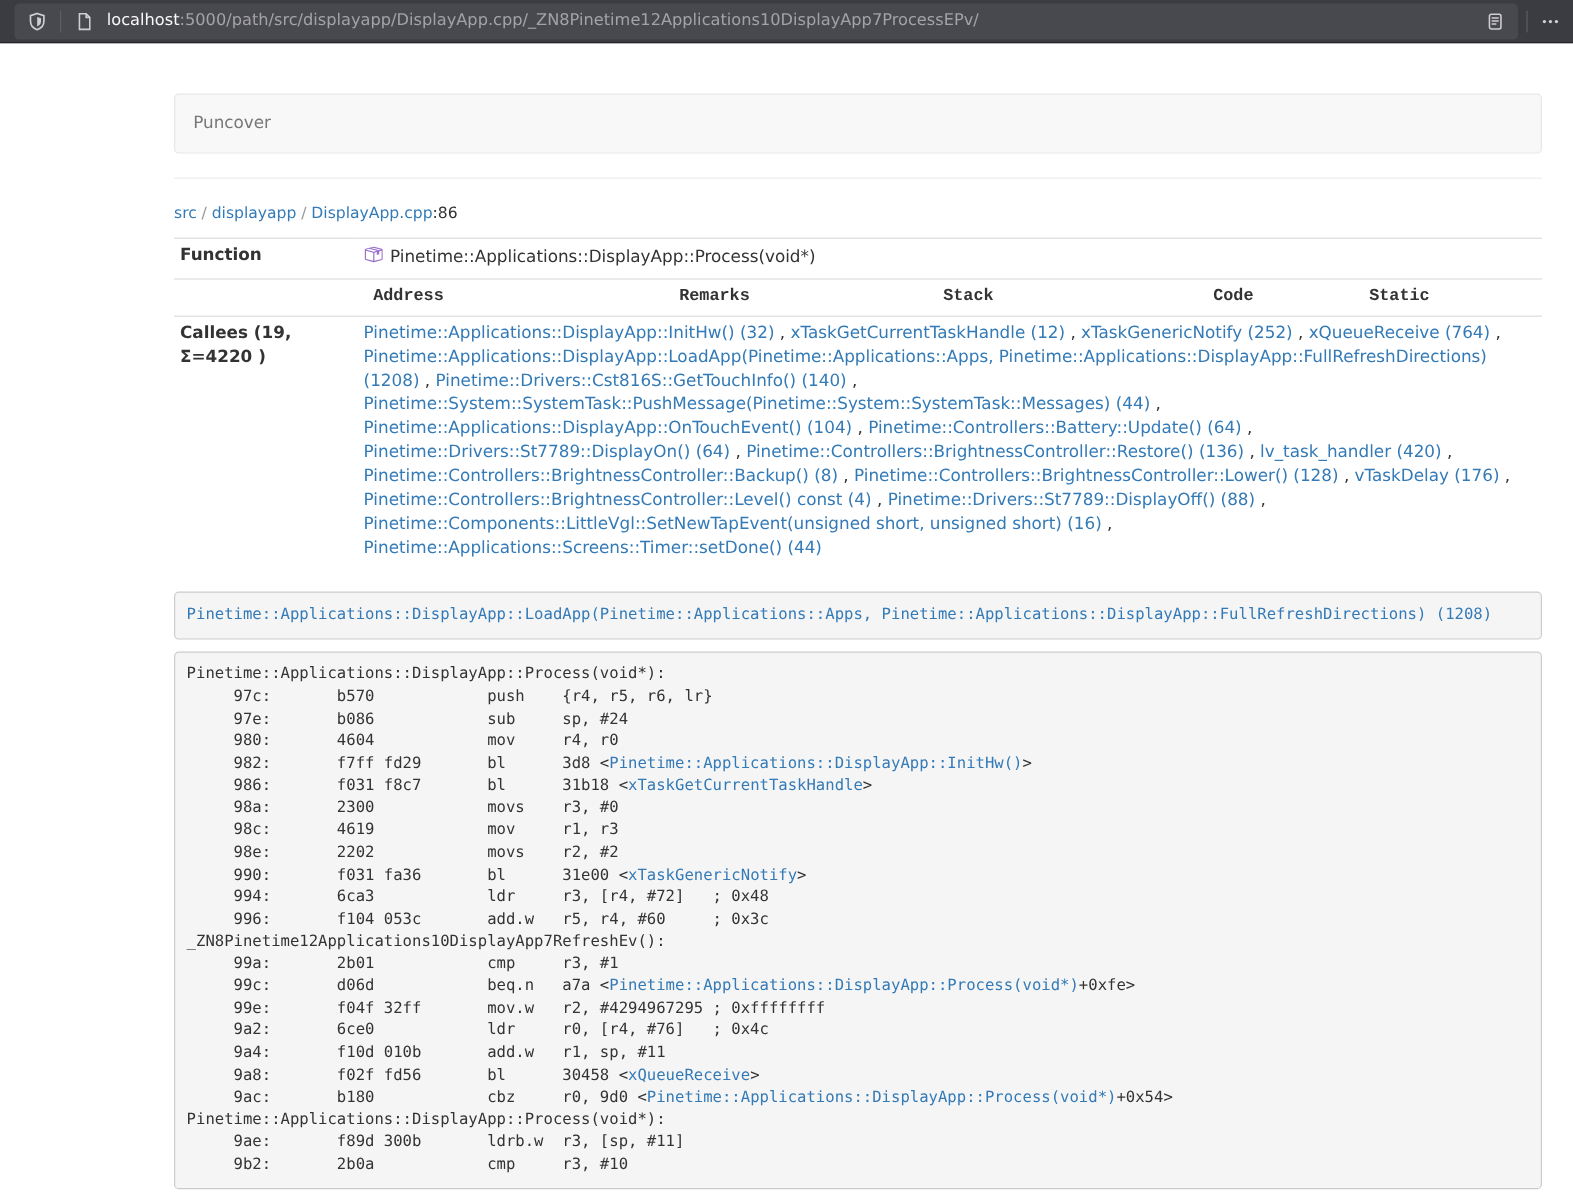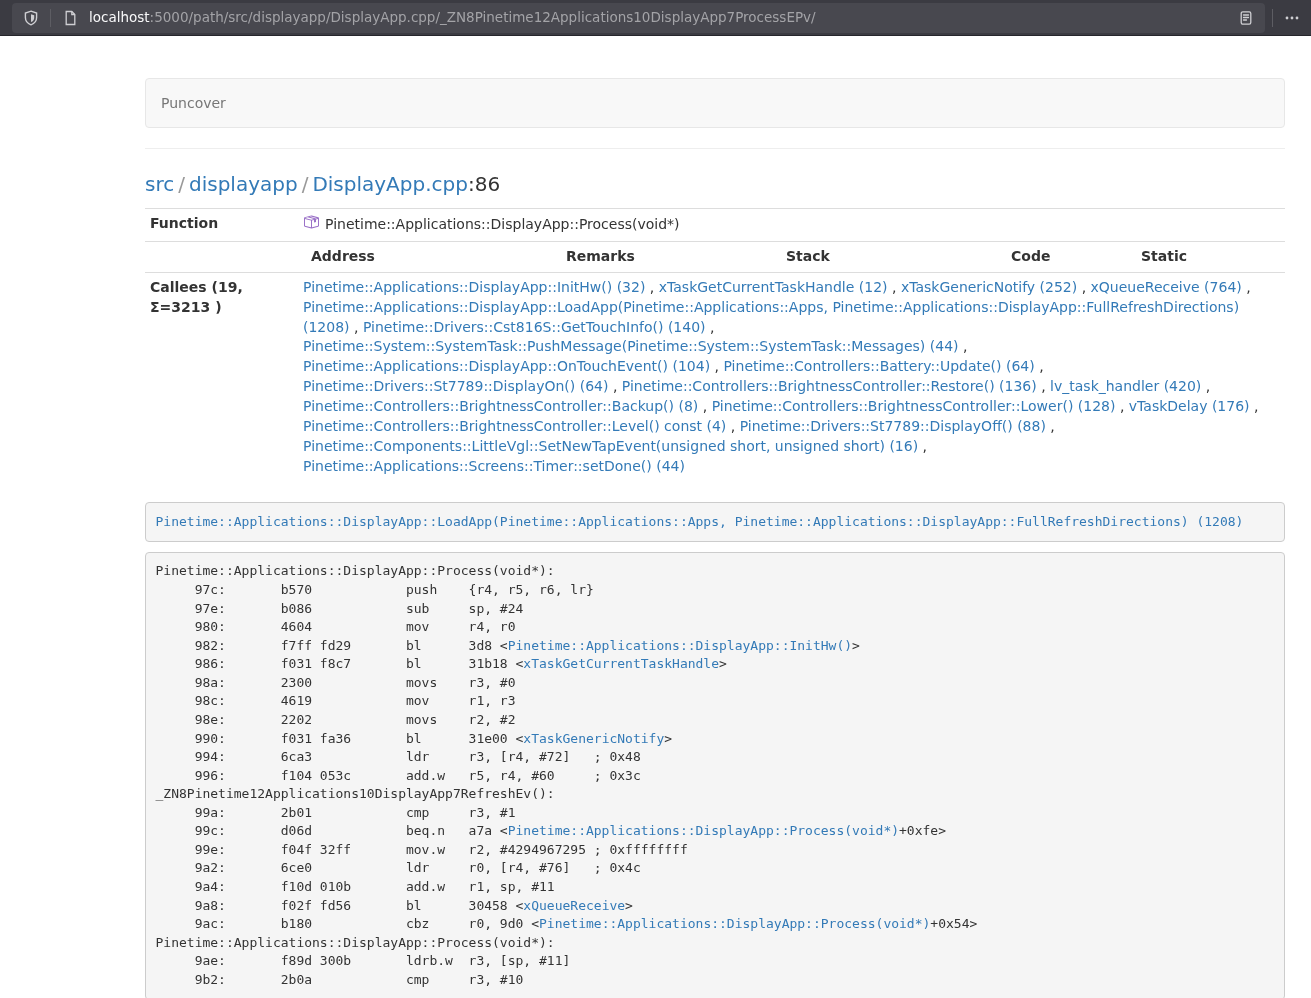"src / displayapp / DisplayApp.cpp:86" .breadcrumb { font-size: 20px -> 13px }
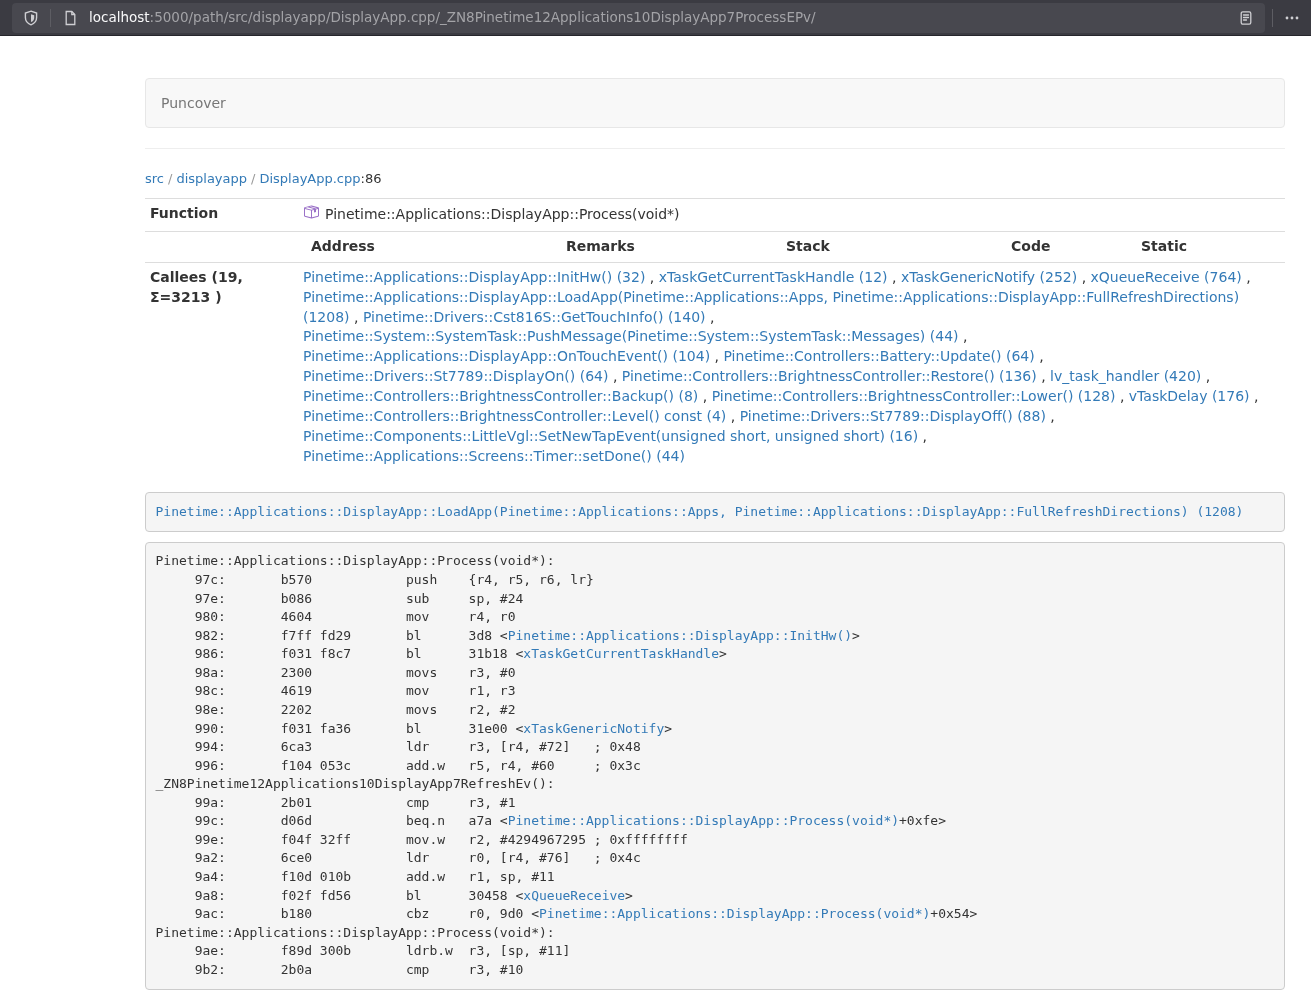"Address" .nested-cell { font-family: none -> Liberation Mono, monospace }
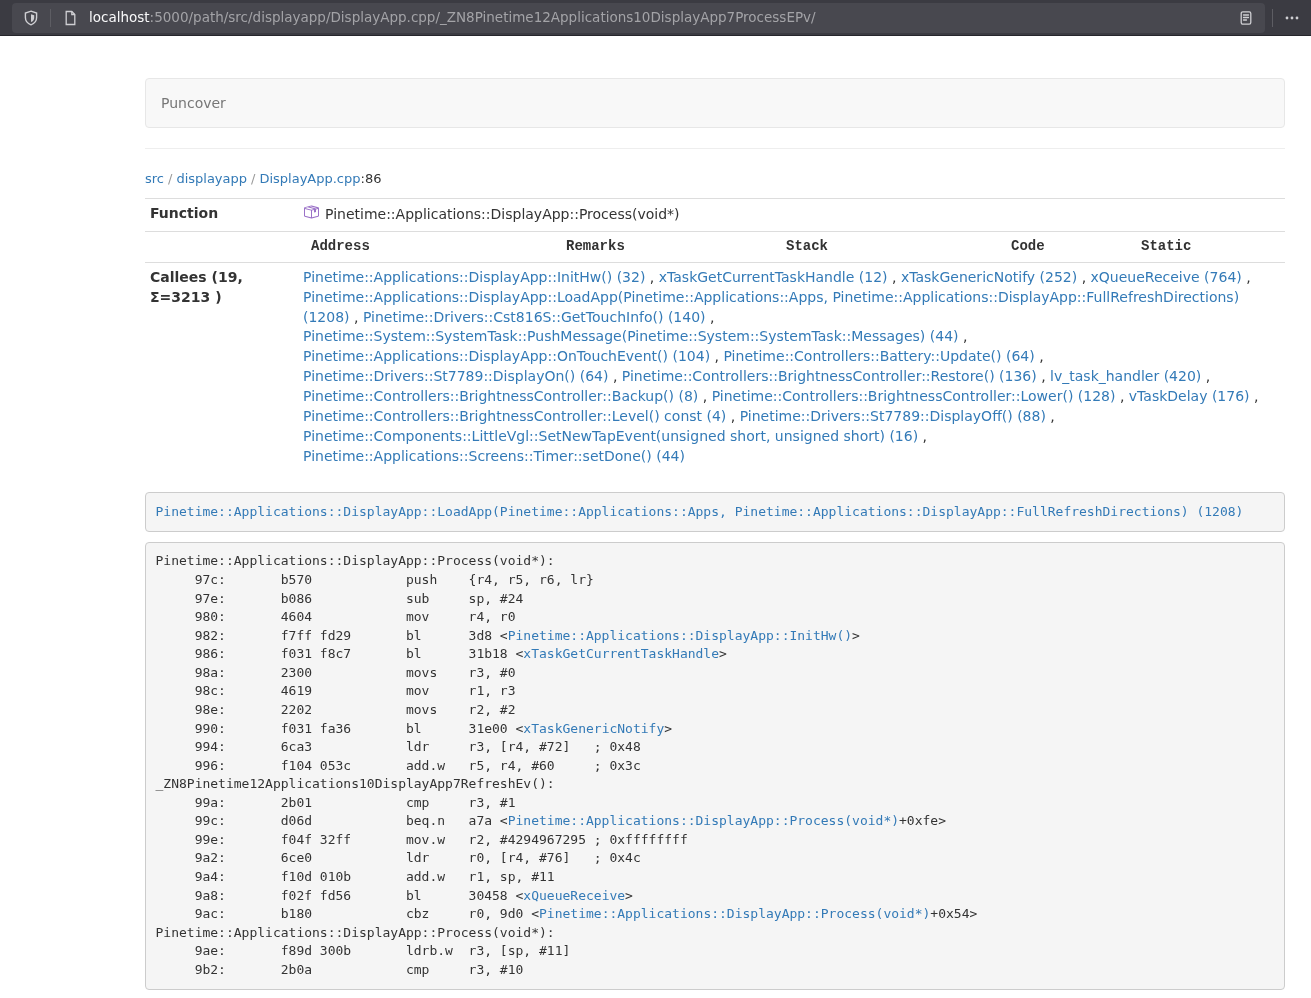"Callees (19, Σ=3213 )" th { text: 3213 -> 4220 }
